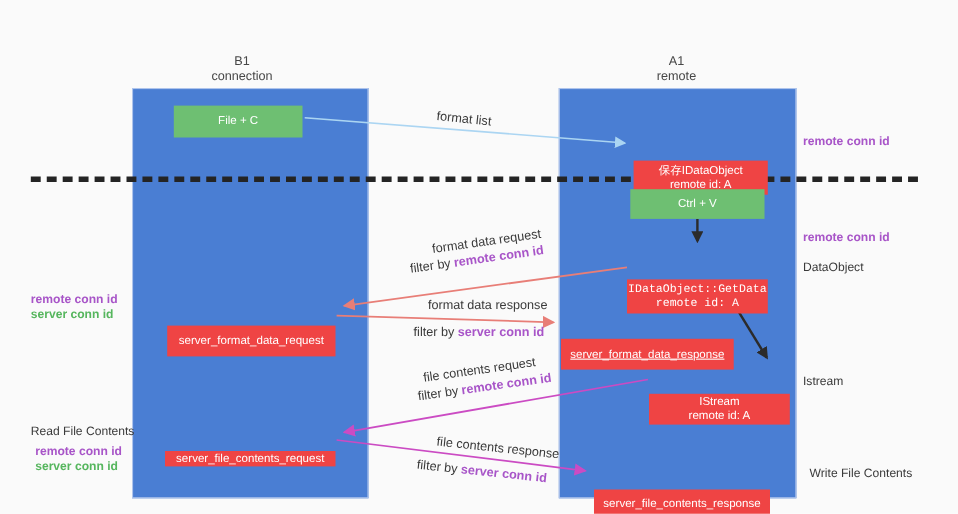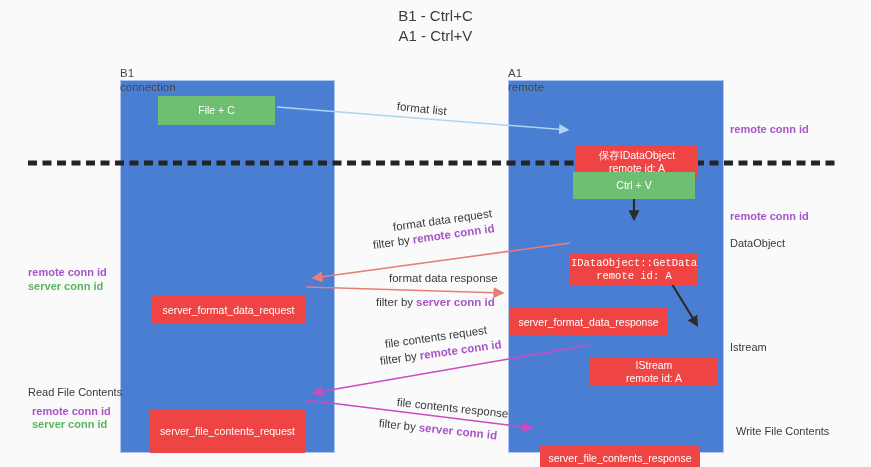"B1 - Ctrl+C" div.title { html: <div> <div>B1 - Ctrl+C</div> <div>A1 - Ctrl+V</div> </div> -> none }
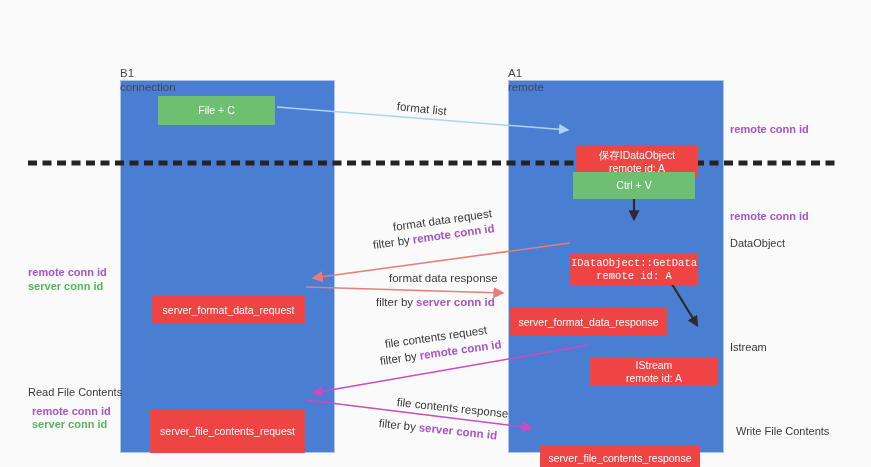"B1" .lifeline-header { margin-top: 17px -> none; text-align: none -> center }
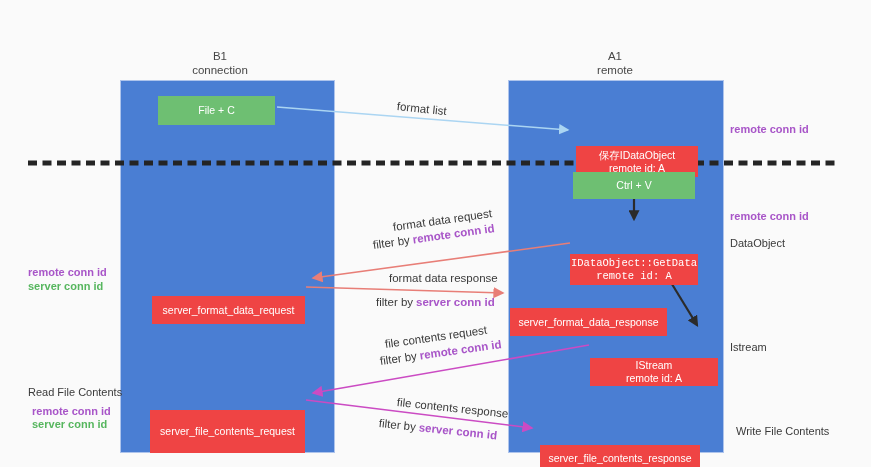"server_format_data_response" div.node { text-decoration: none -> underline }
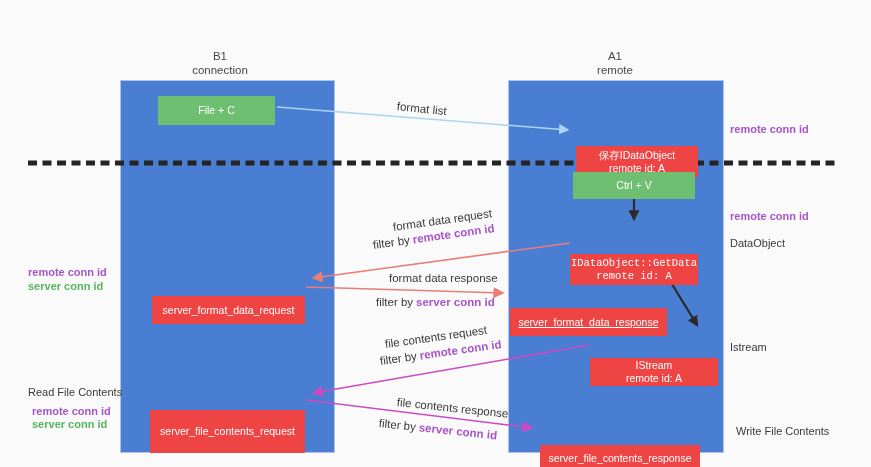"server_file_contents_request" div.node { height: 43px -> 14px }
